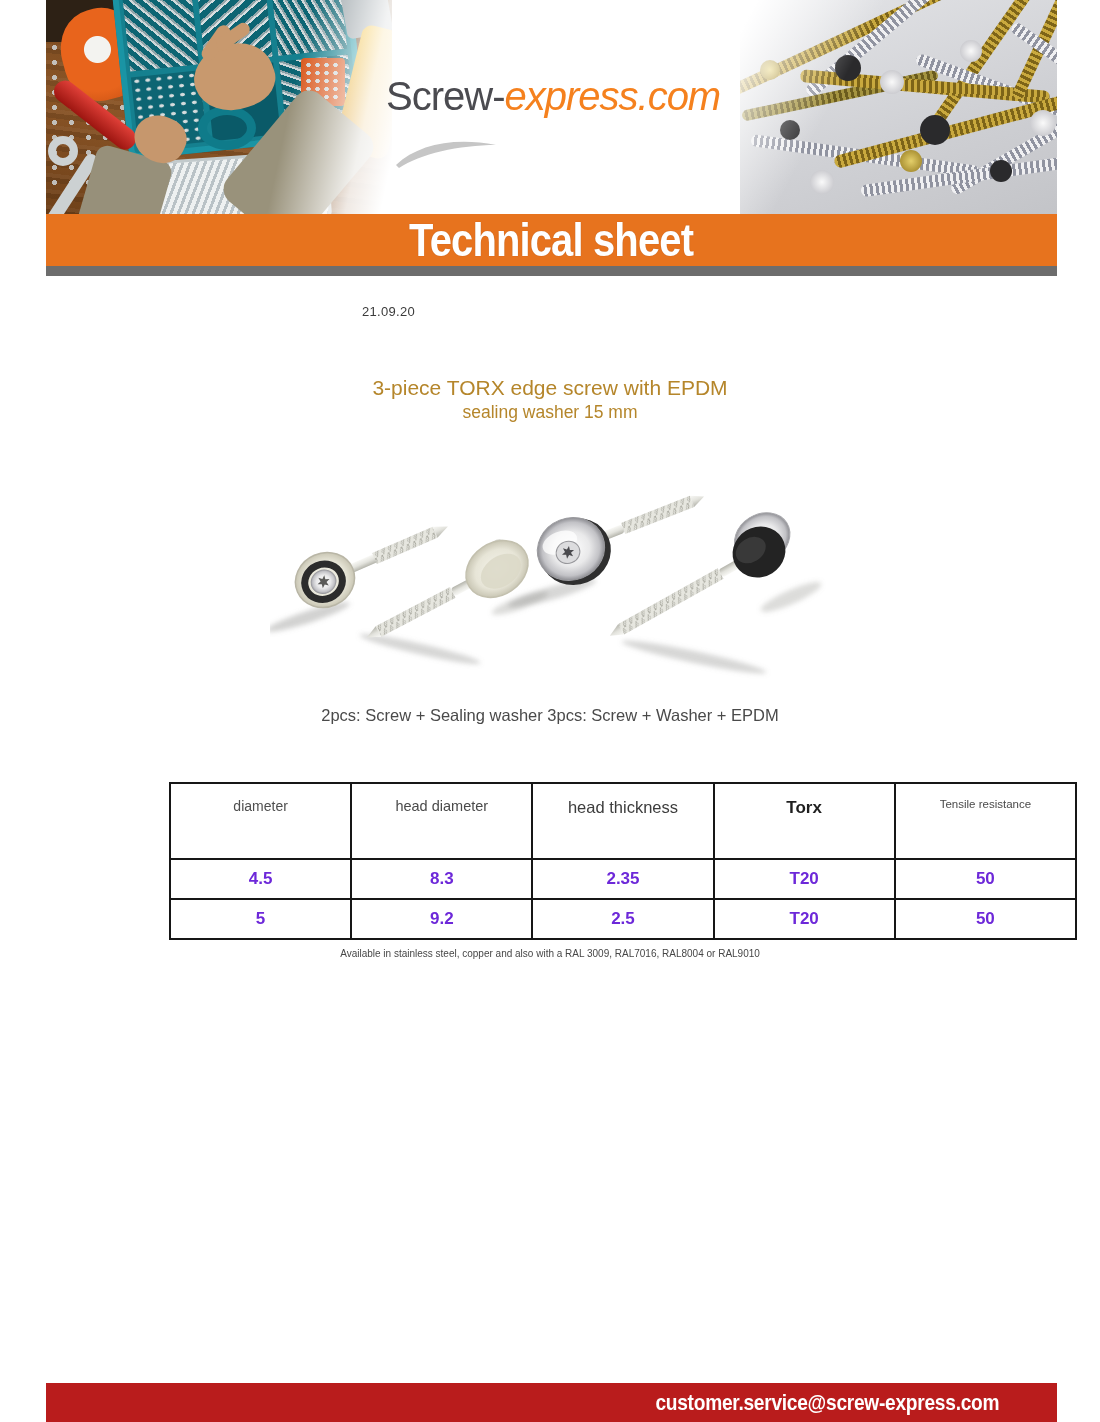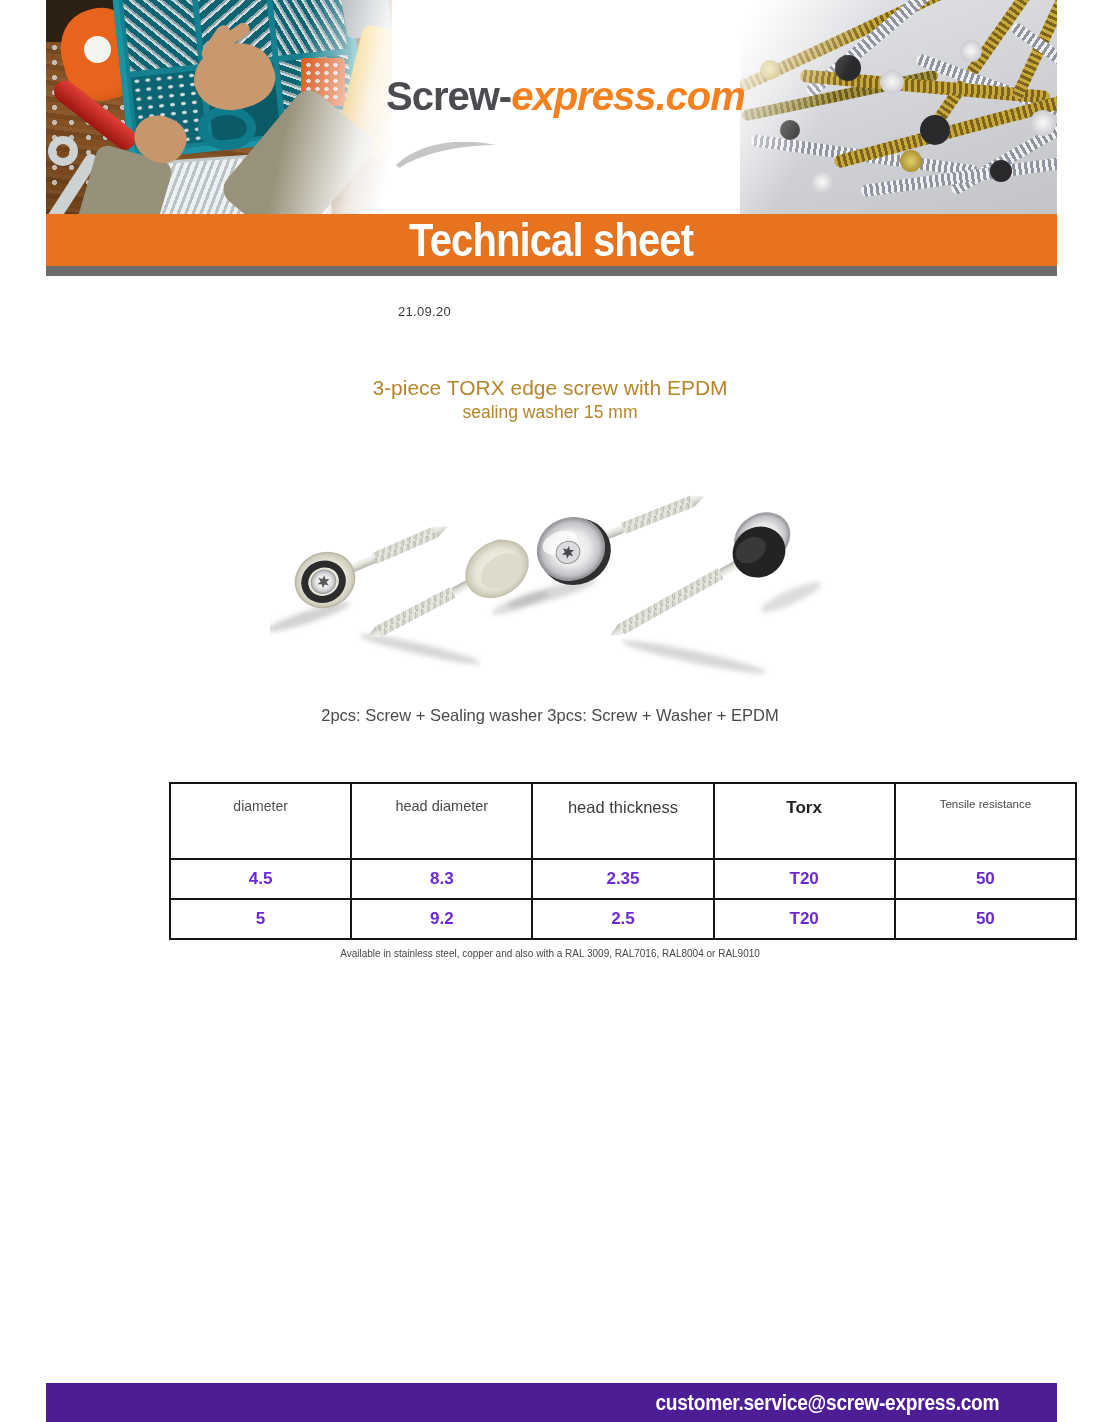"Screw-express.com" #logo { font-weight: bold -> normal }
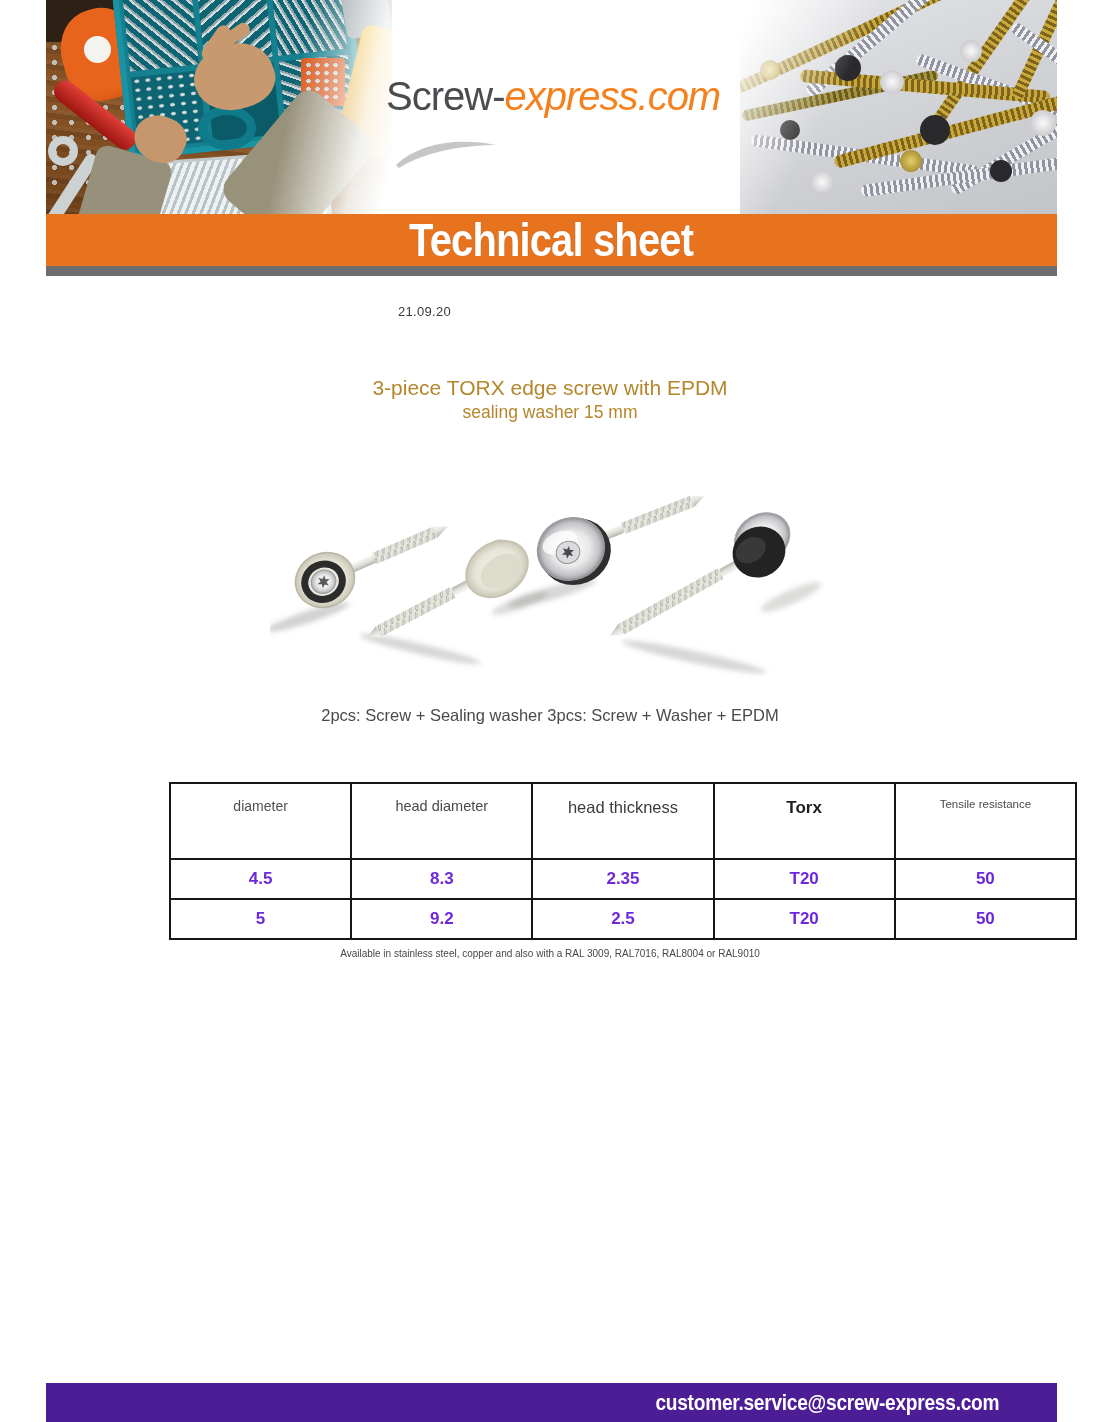"21.09.20" .abs { margin-left: 36px -> none }
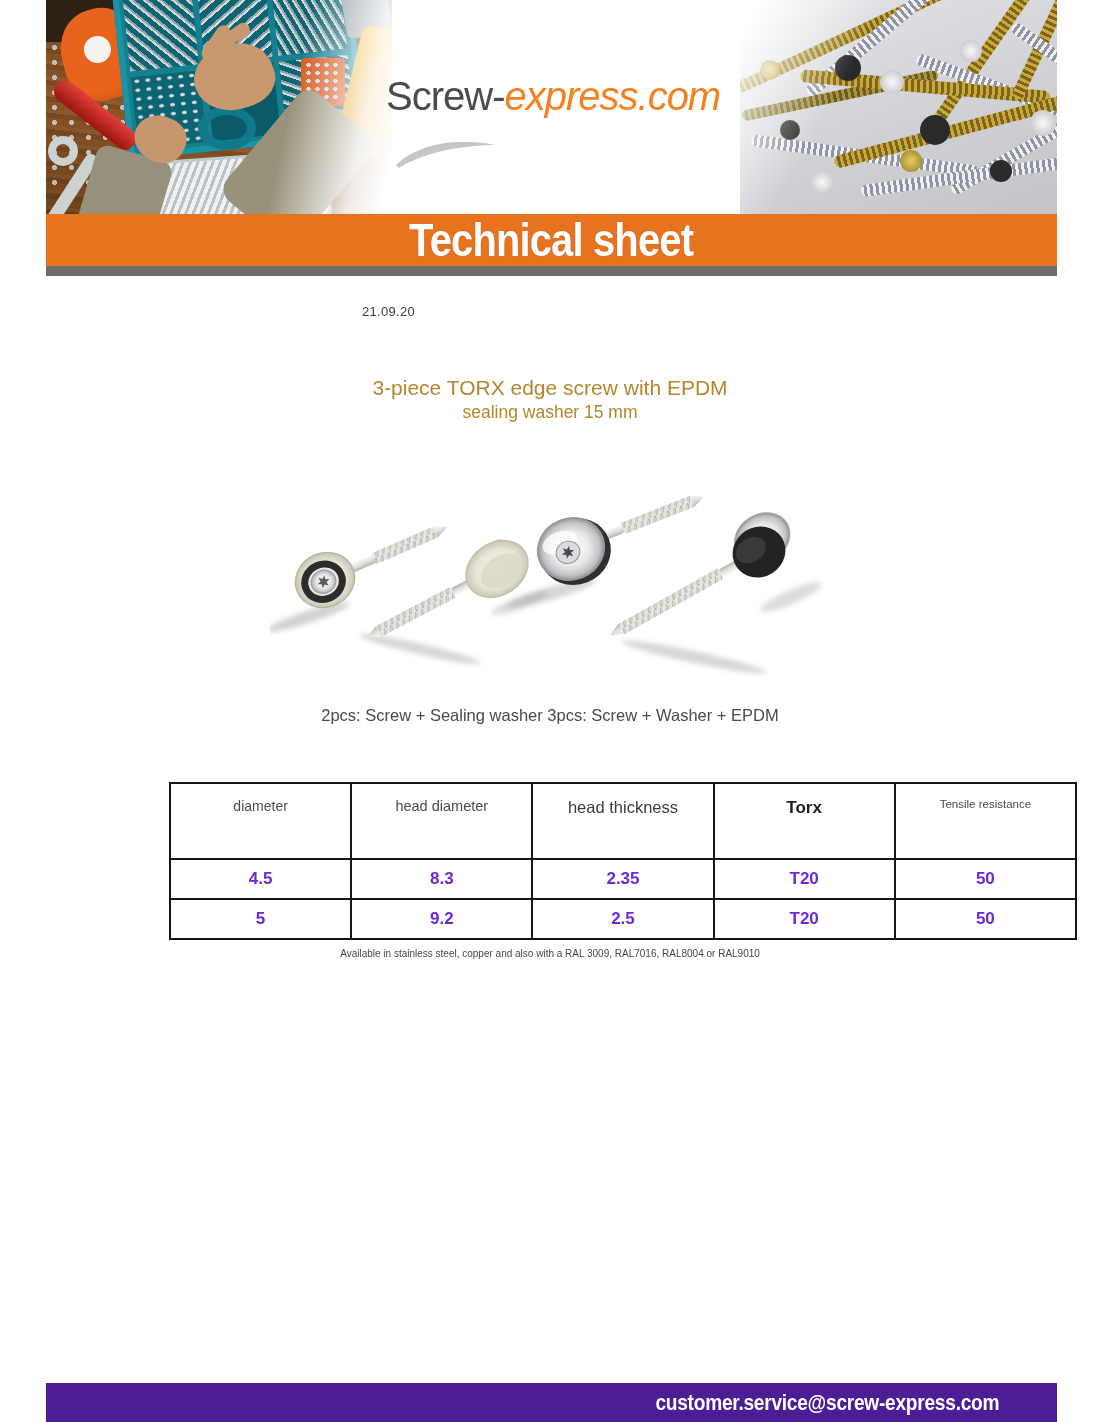"customer.service@screw-express.com" #footer { background: #4c1d95 -> #b91c1c }
